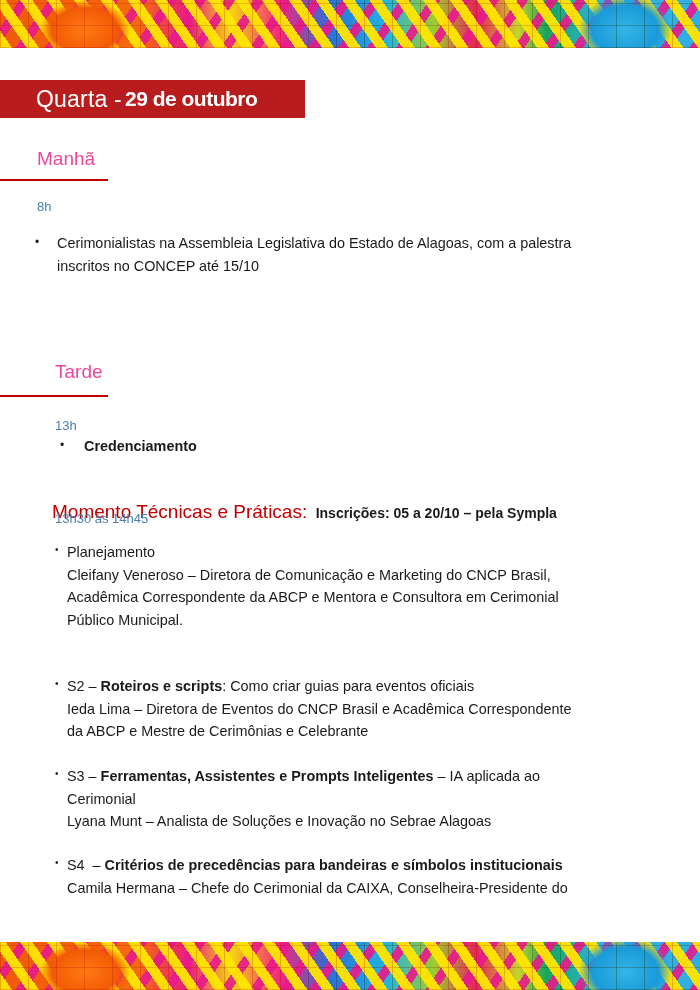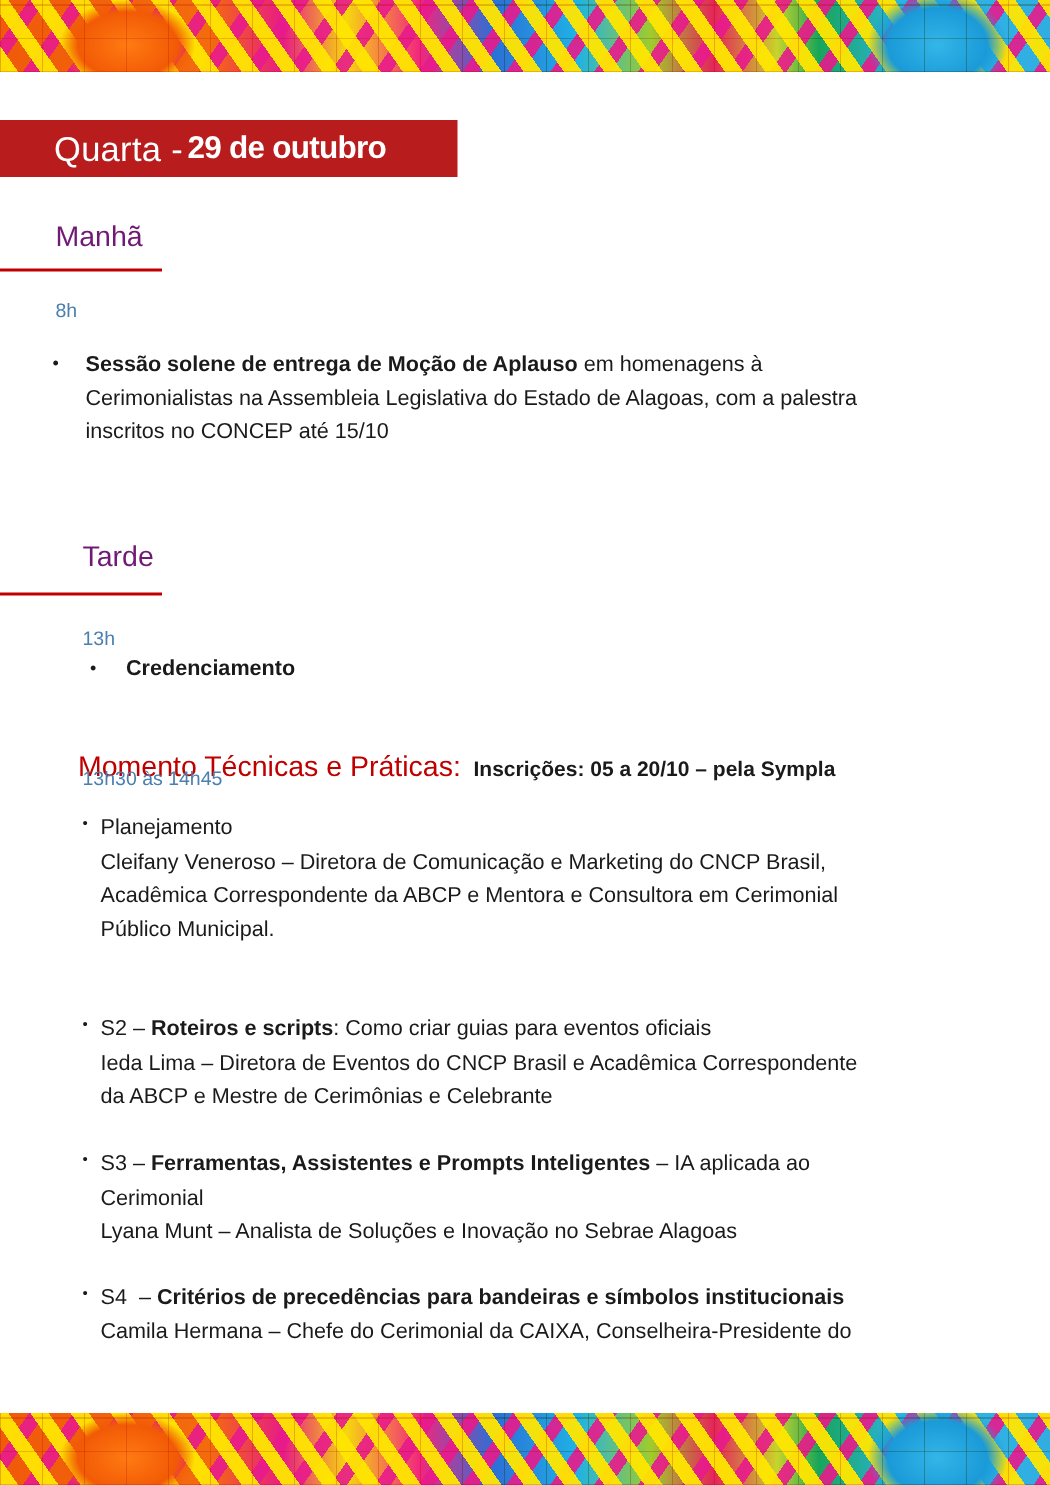"Manhã" .period .label { color: #701a75 -> #ec4899 }
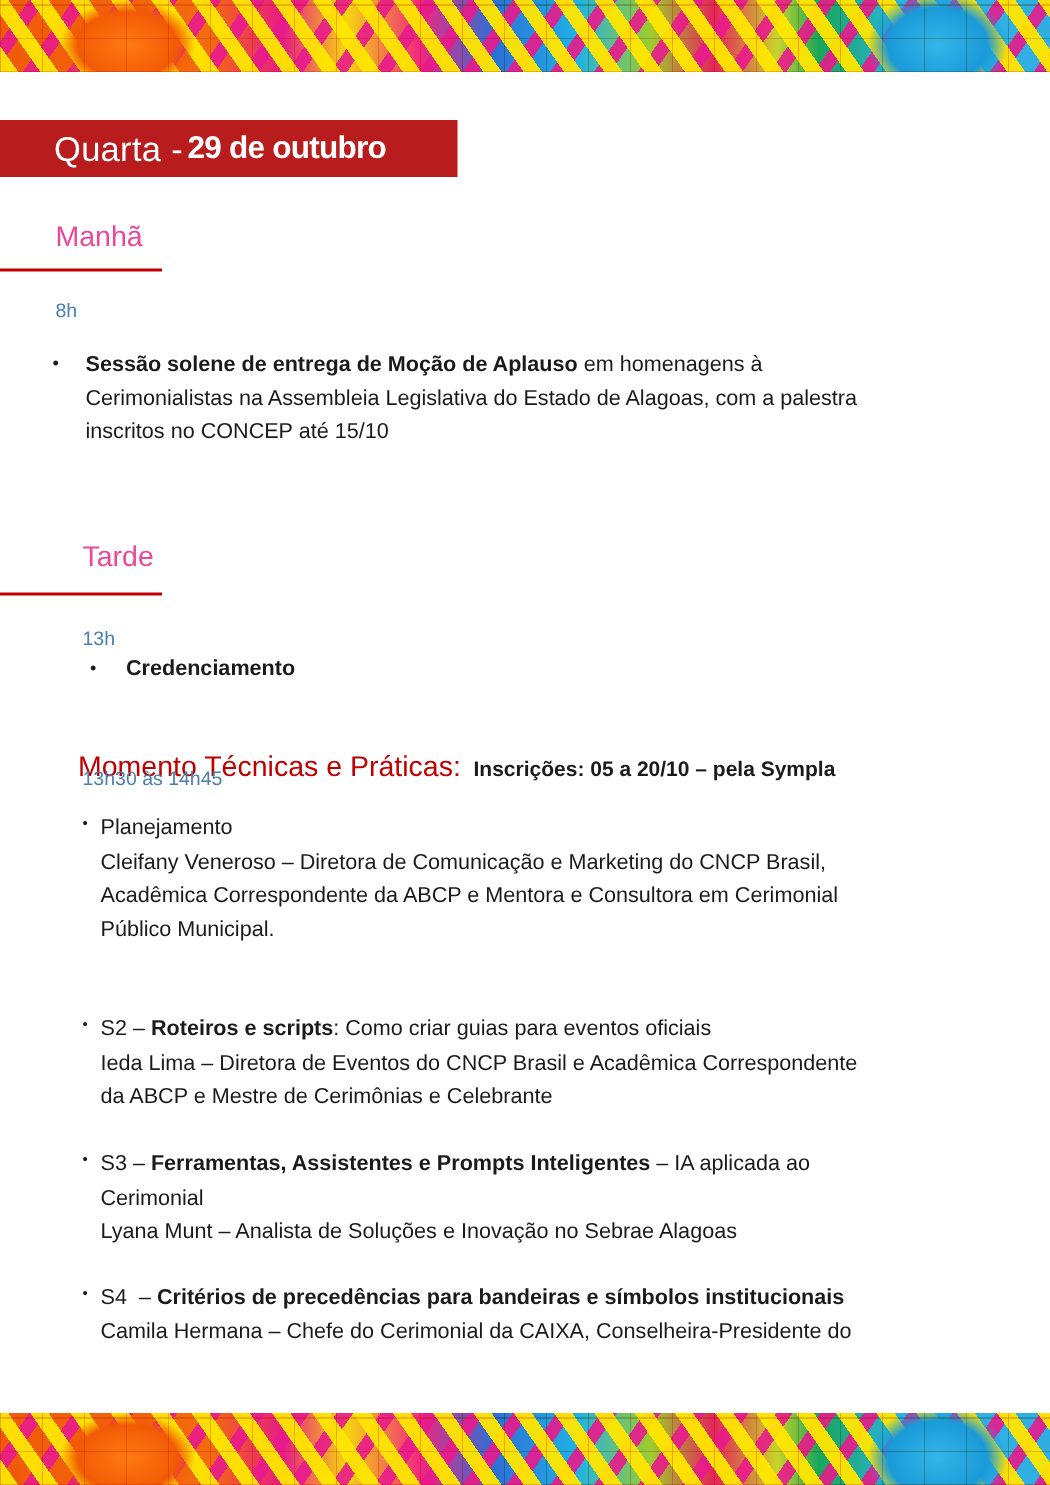"Sessão solene de entrega de" div { html: <div><b>Sessão solene de entrega de Moção de Aplauso</b><span> em homenagens à</span></div> -> none }
